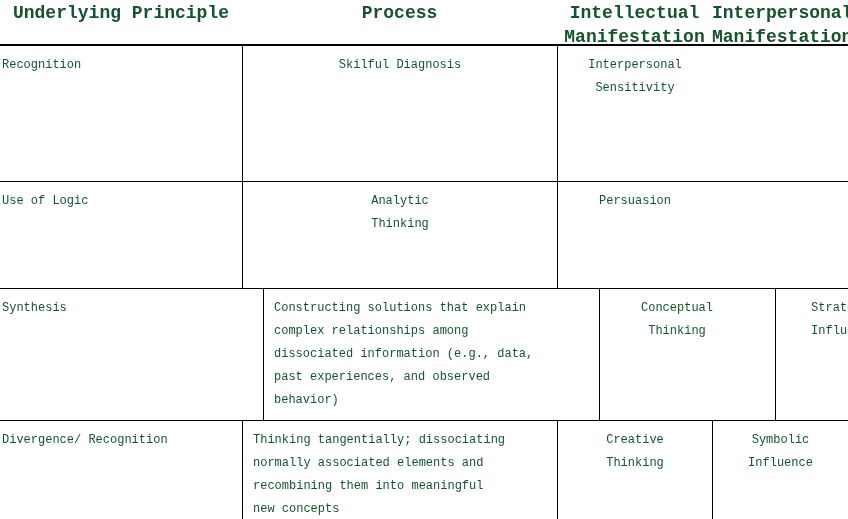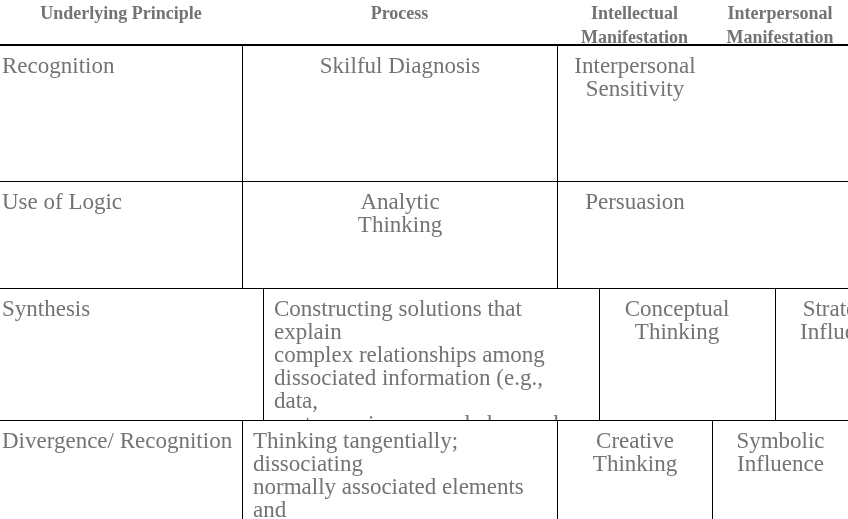"Underlying Principle" #table-figure { color: #737373 -> #14532d; font-family: Liberation Serif, serif -> Liberation Mono, monospace }
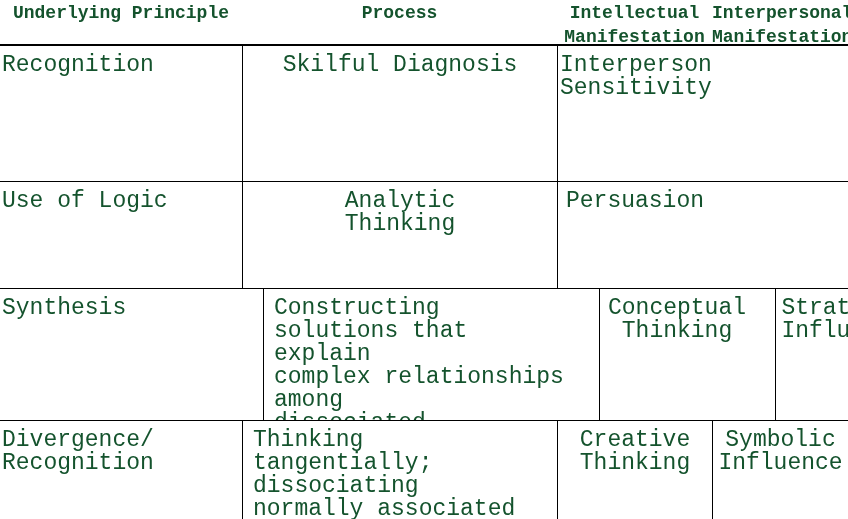"Recognition" .body-row > div { font-size: 23px -> 12px }
